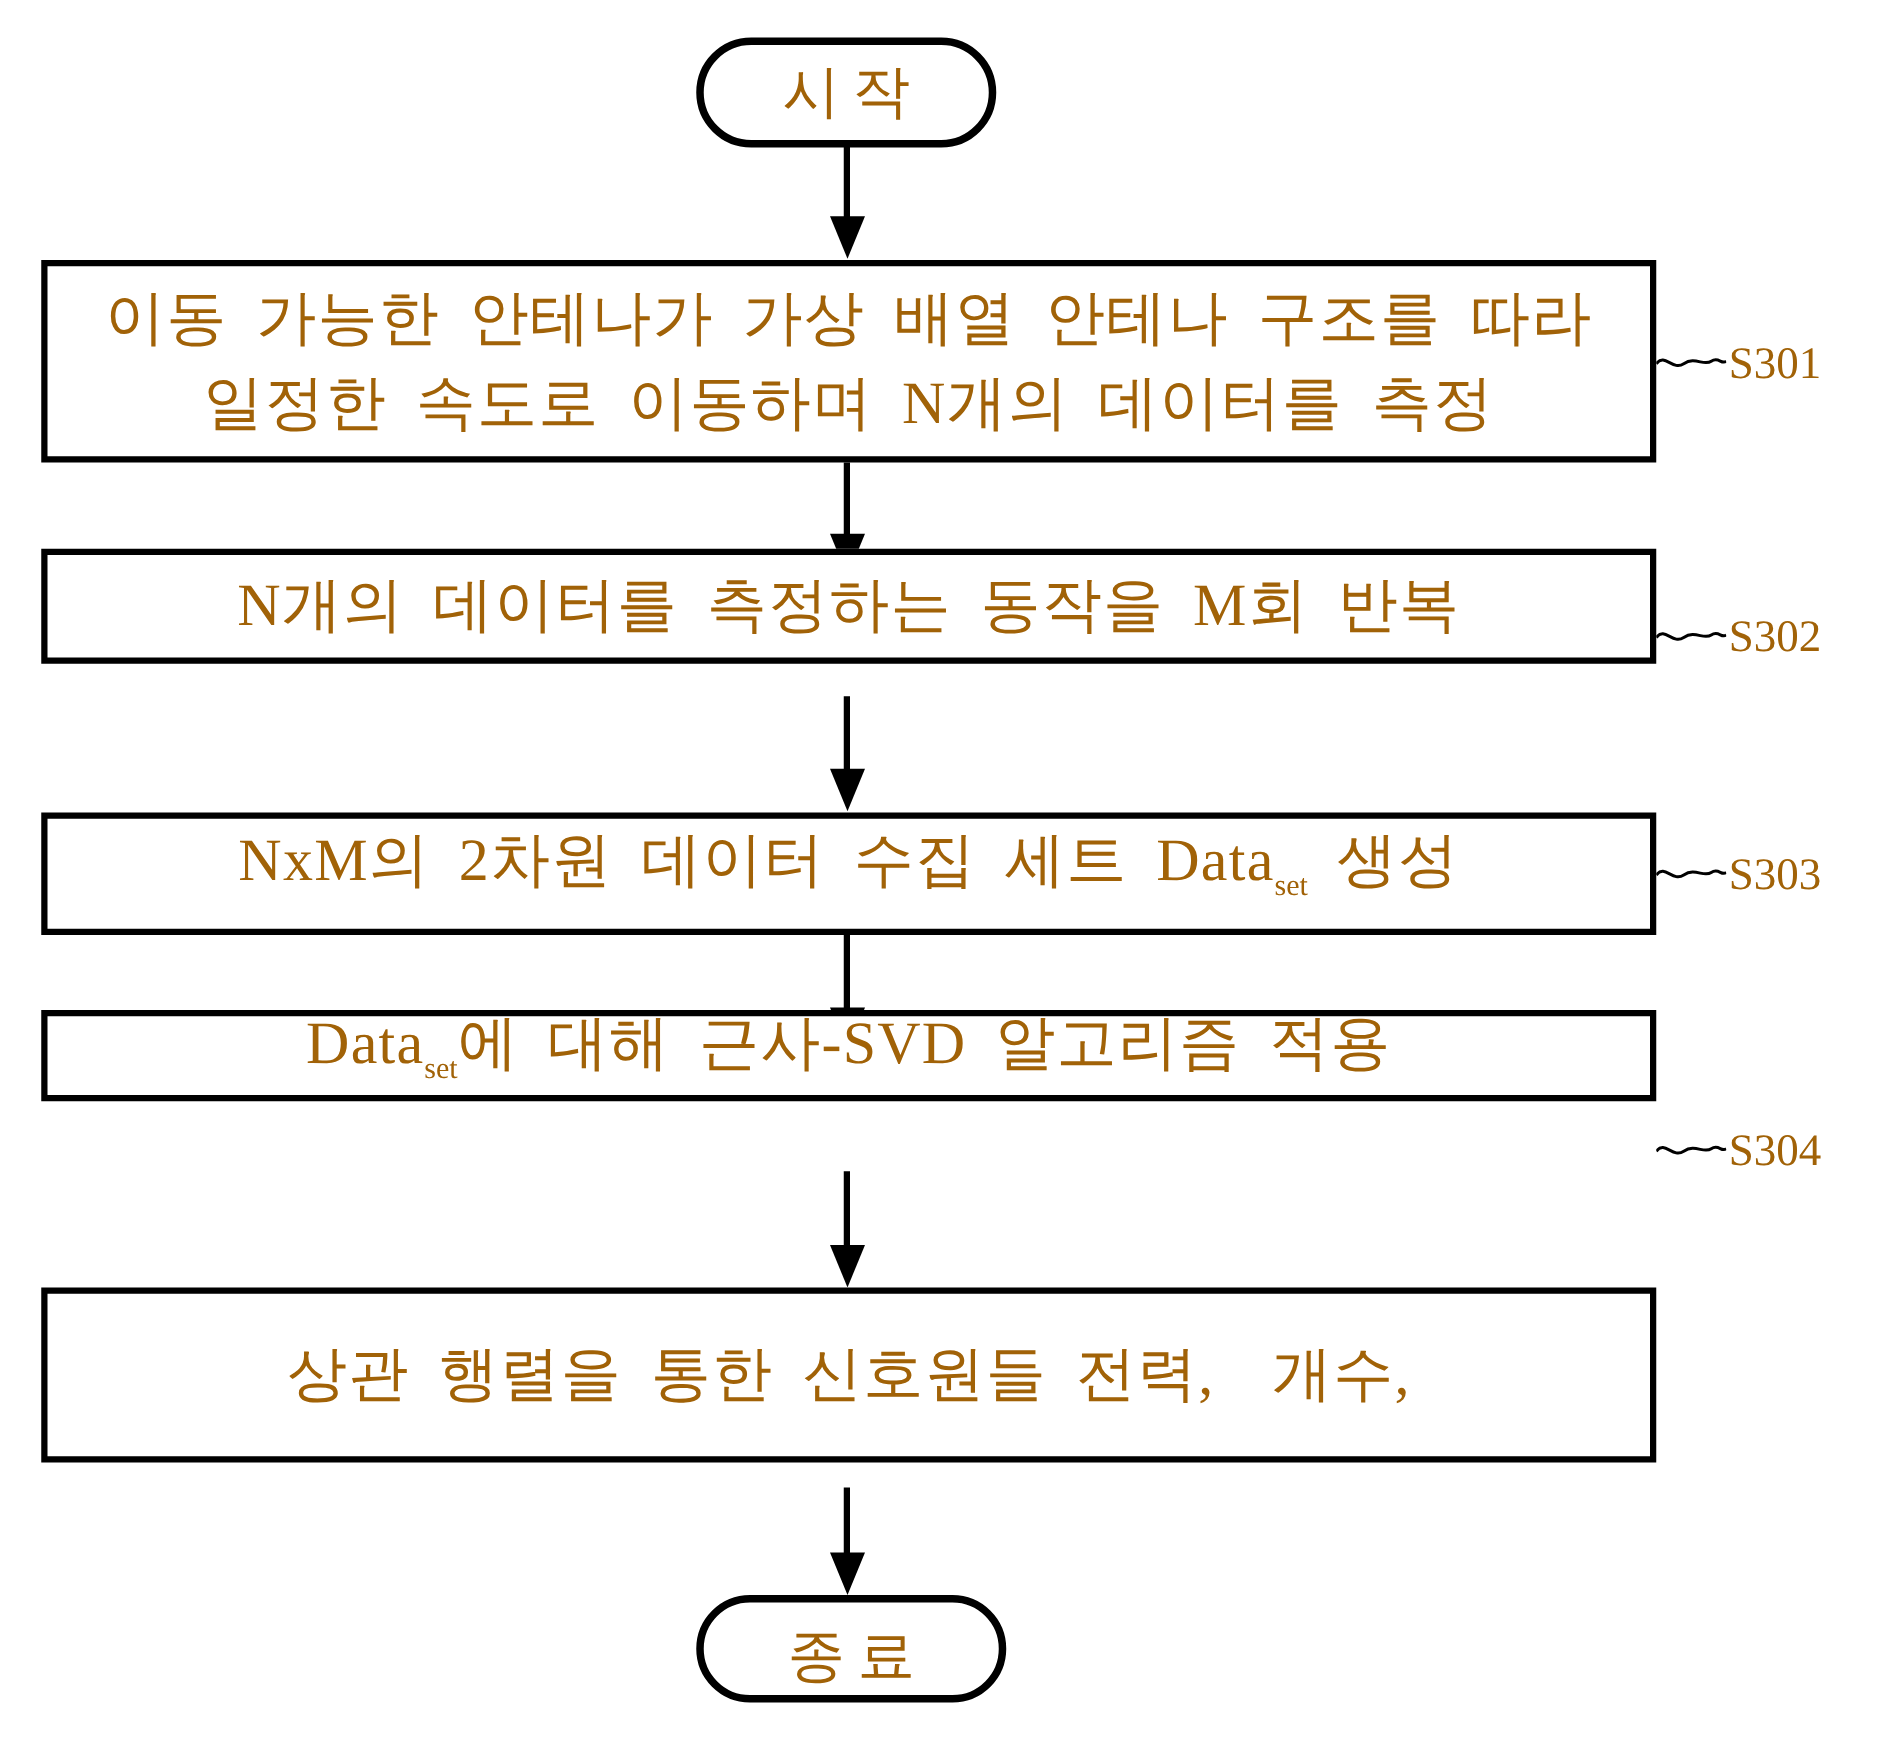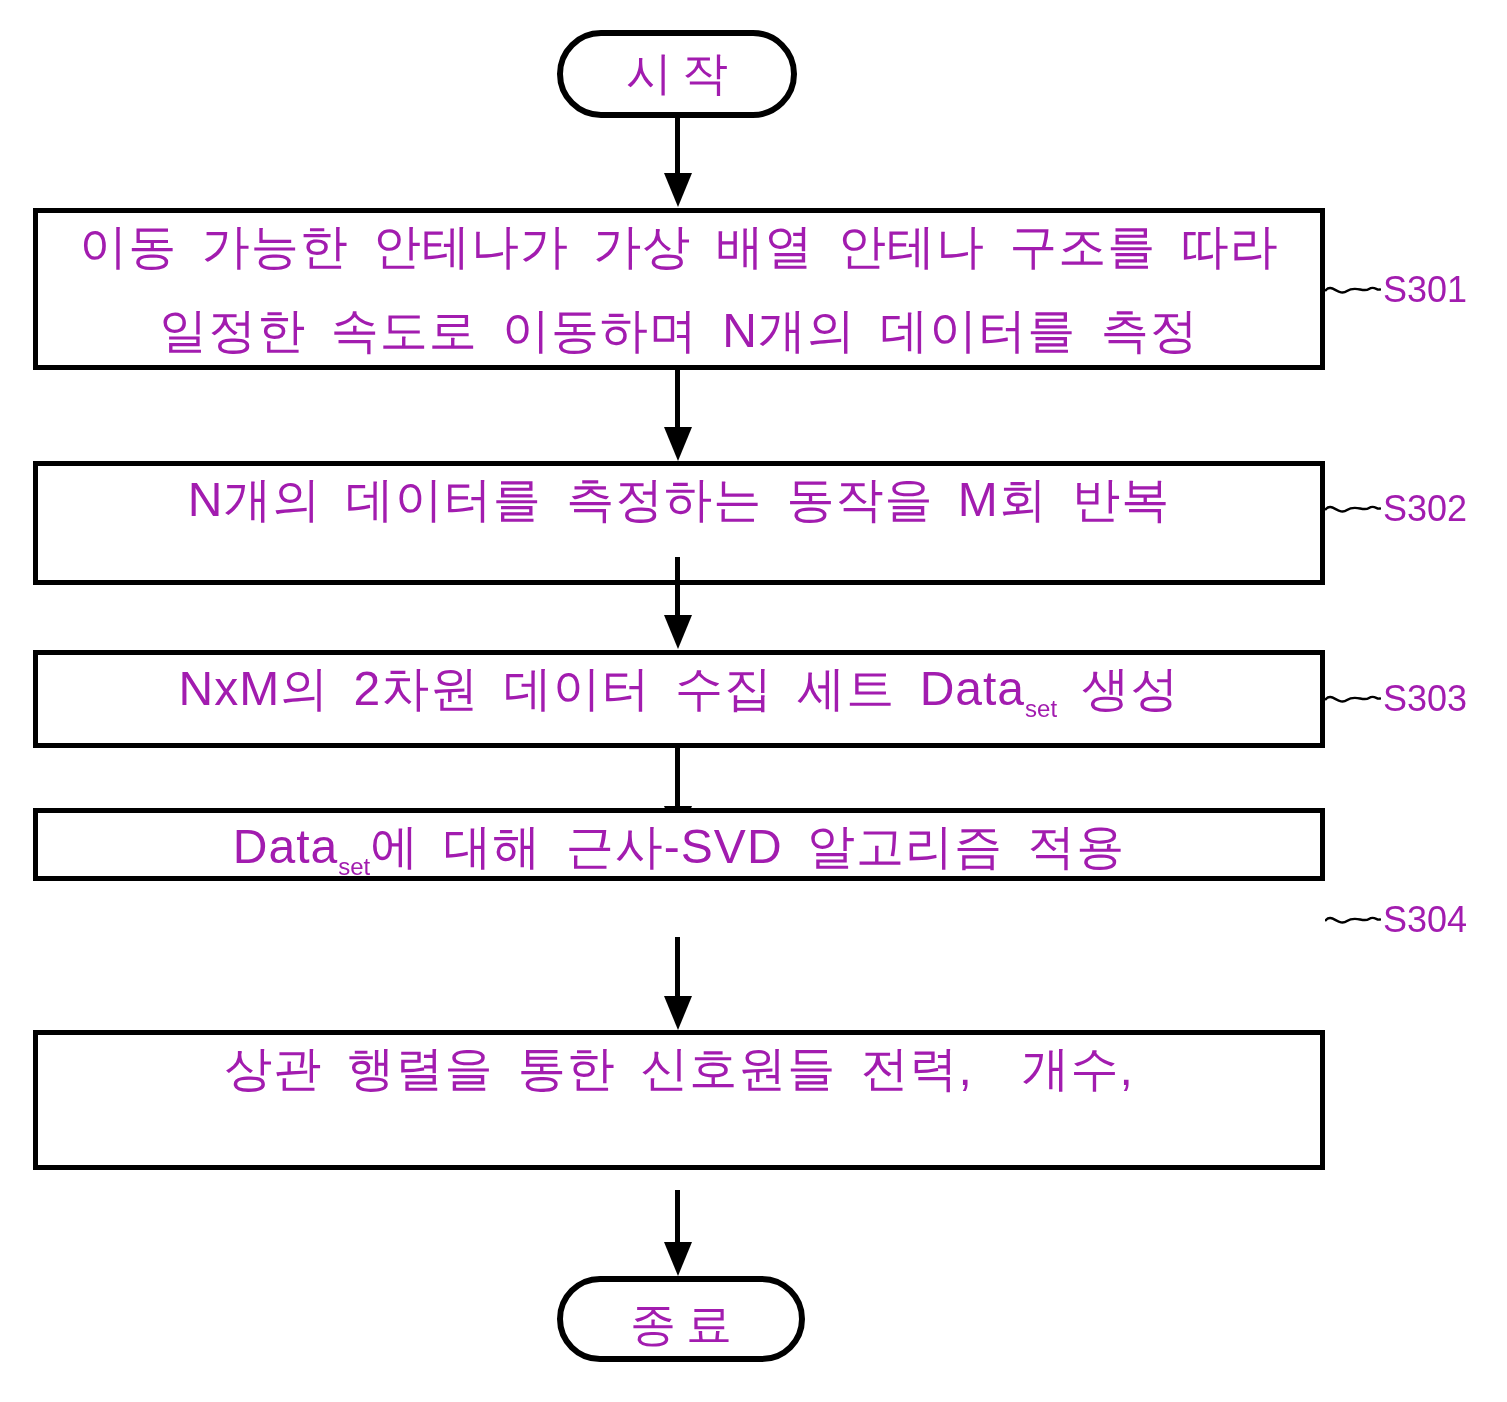"시작" .canvas { color: #a21caf -> #a16207; font-family: Liberation Sans, sans-serif -> Liberation Serif, serif }
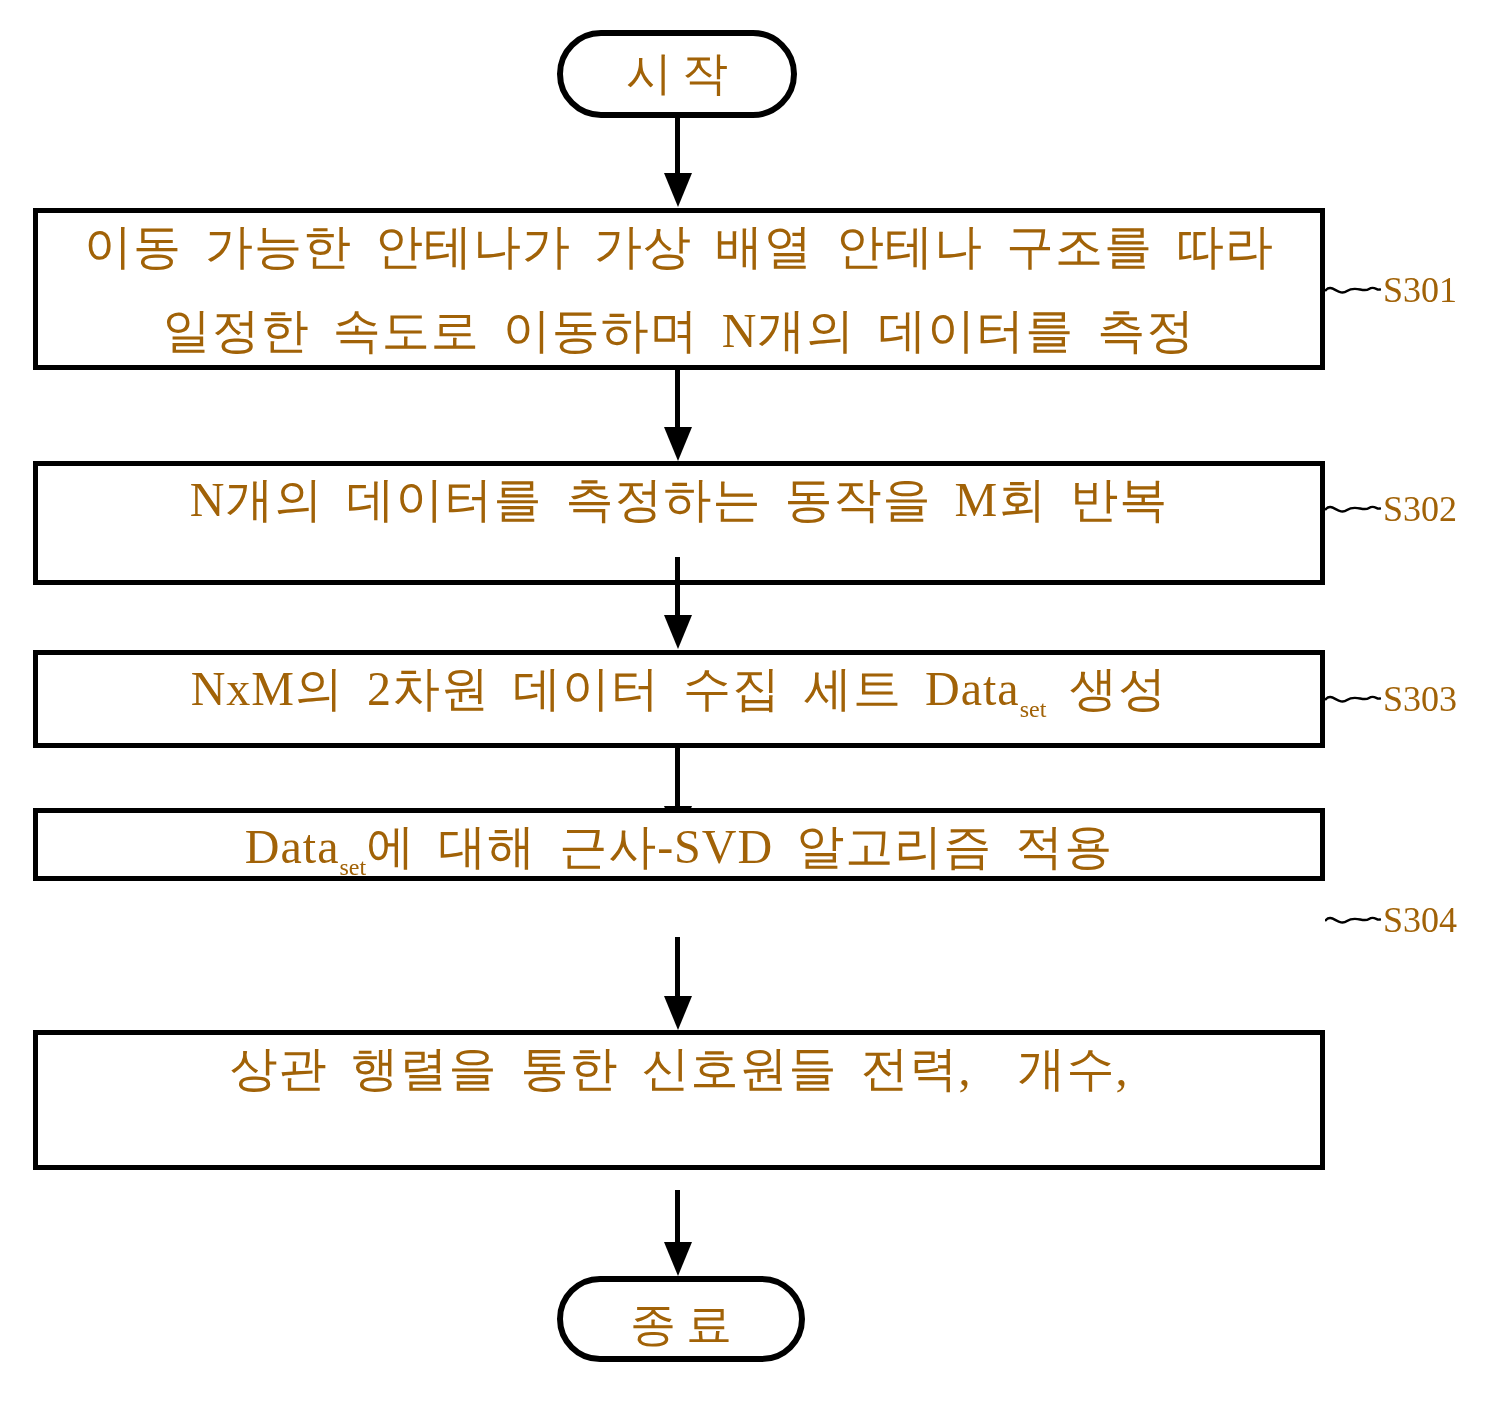"이동 가능한 안테나가 가상 배열" .pbox { justify-content: space-between -> center }
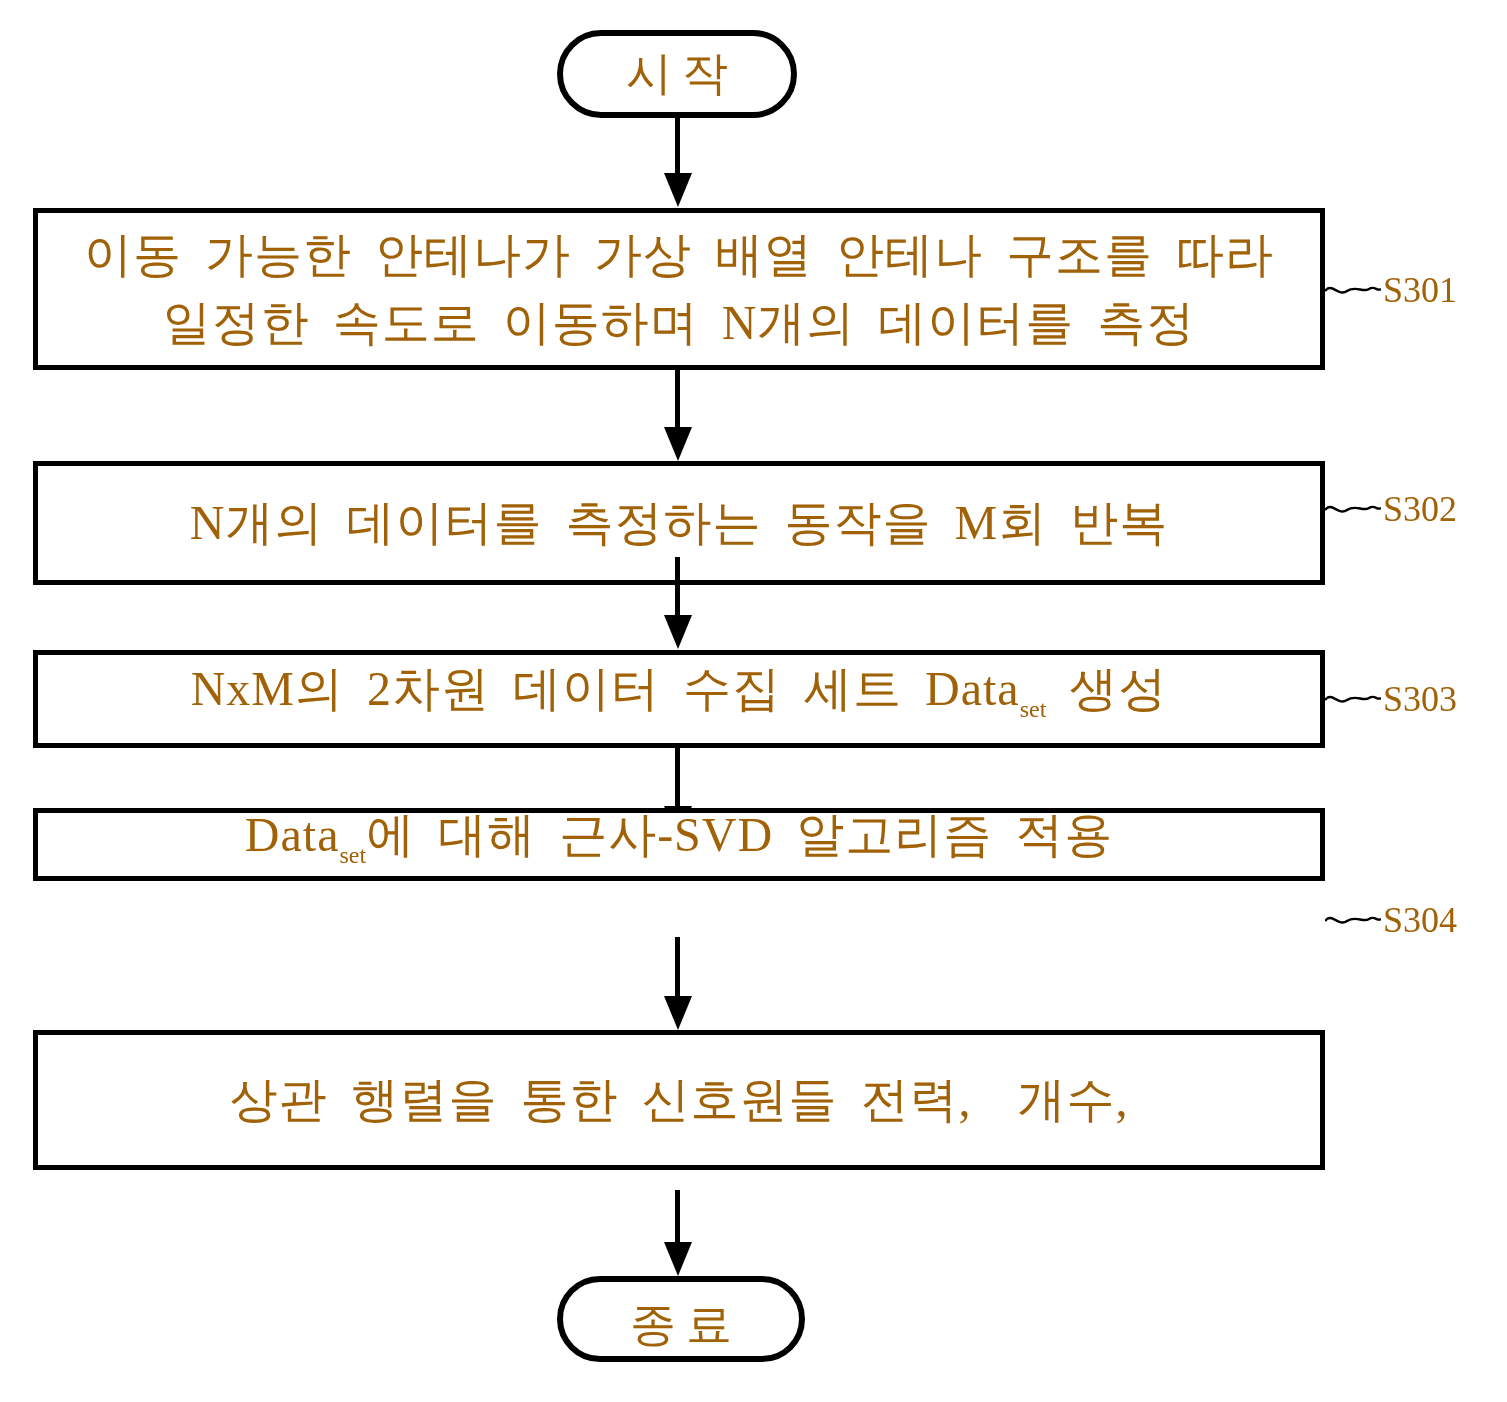"N개의 데이터를 측정하는 동작을 M회" div.pbox { height: 124px -> 92px; top: 461px -> 439px }
